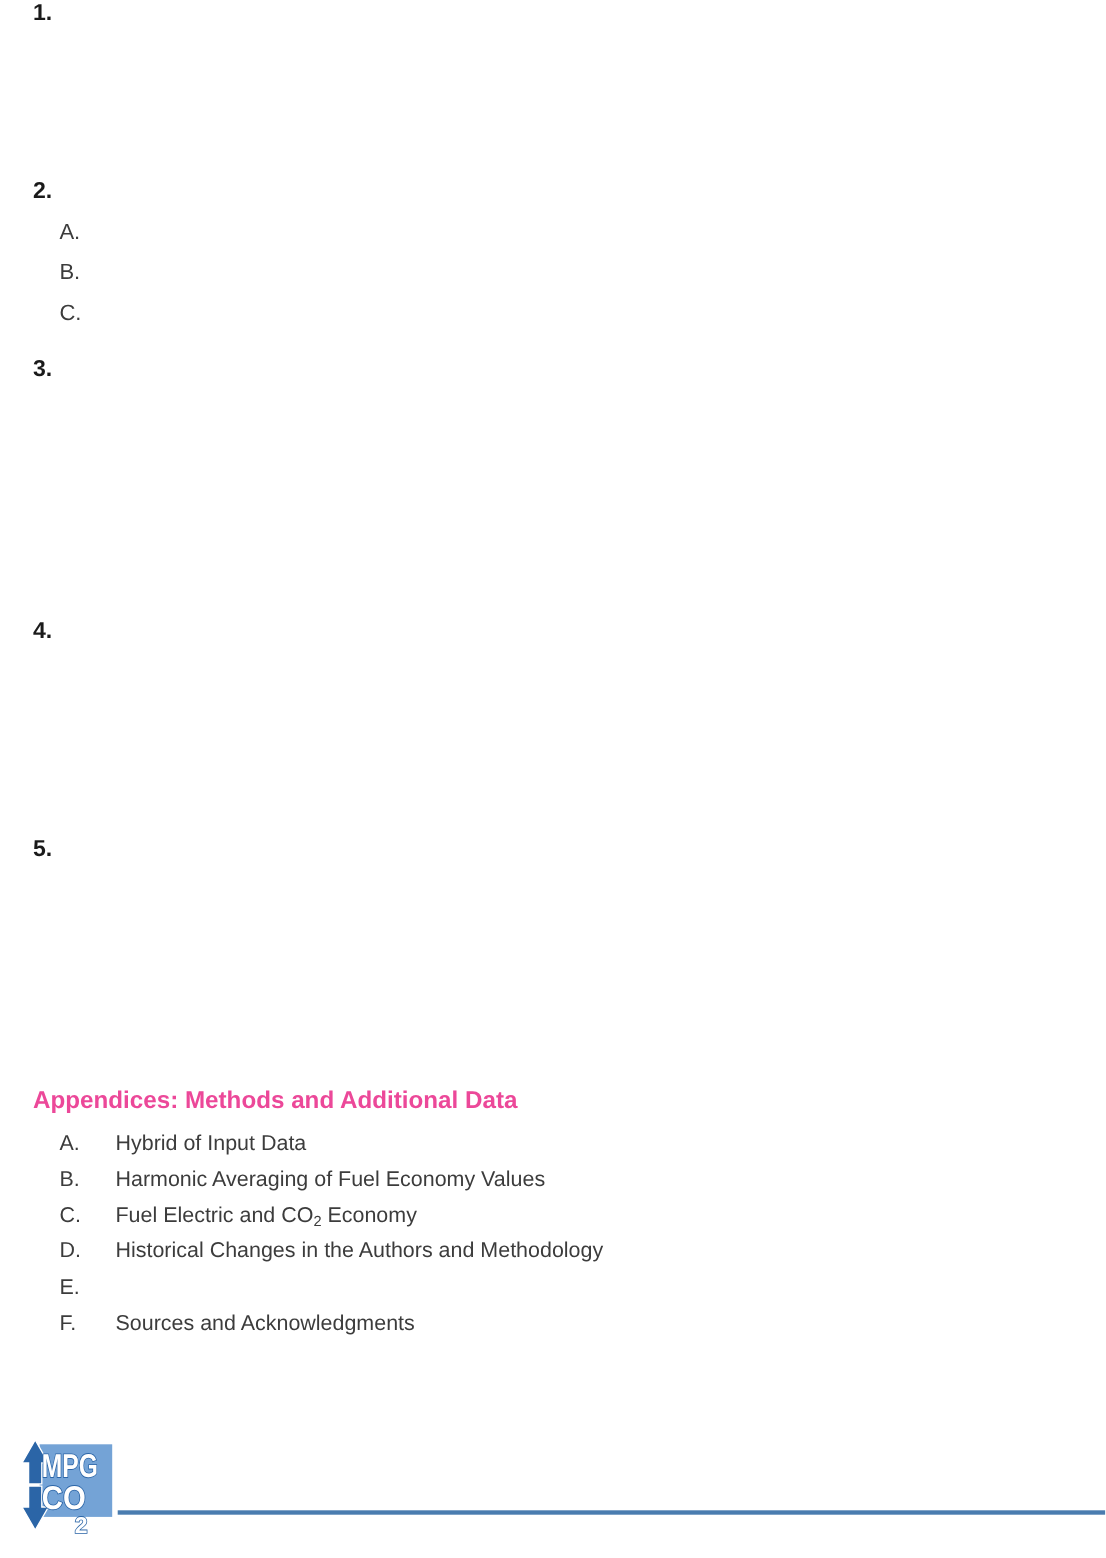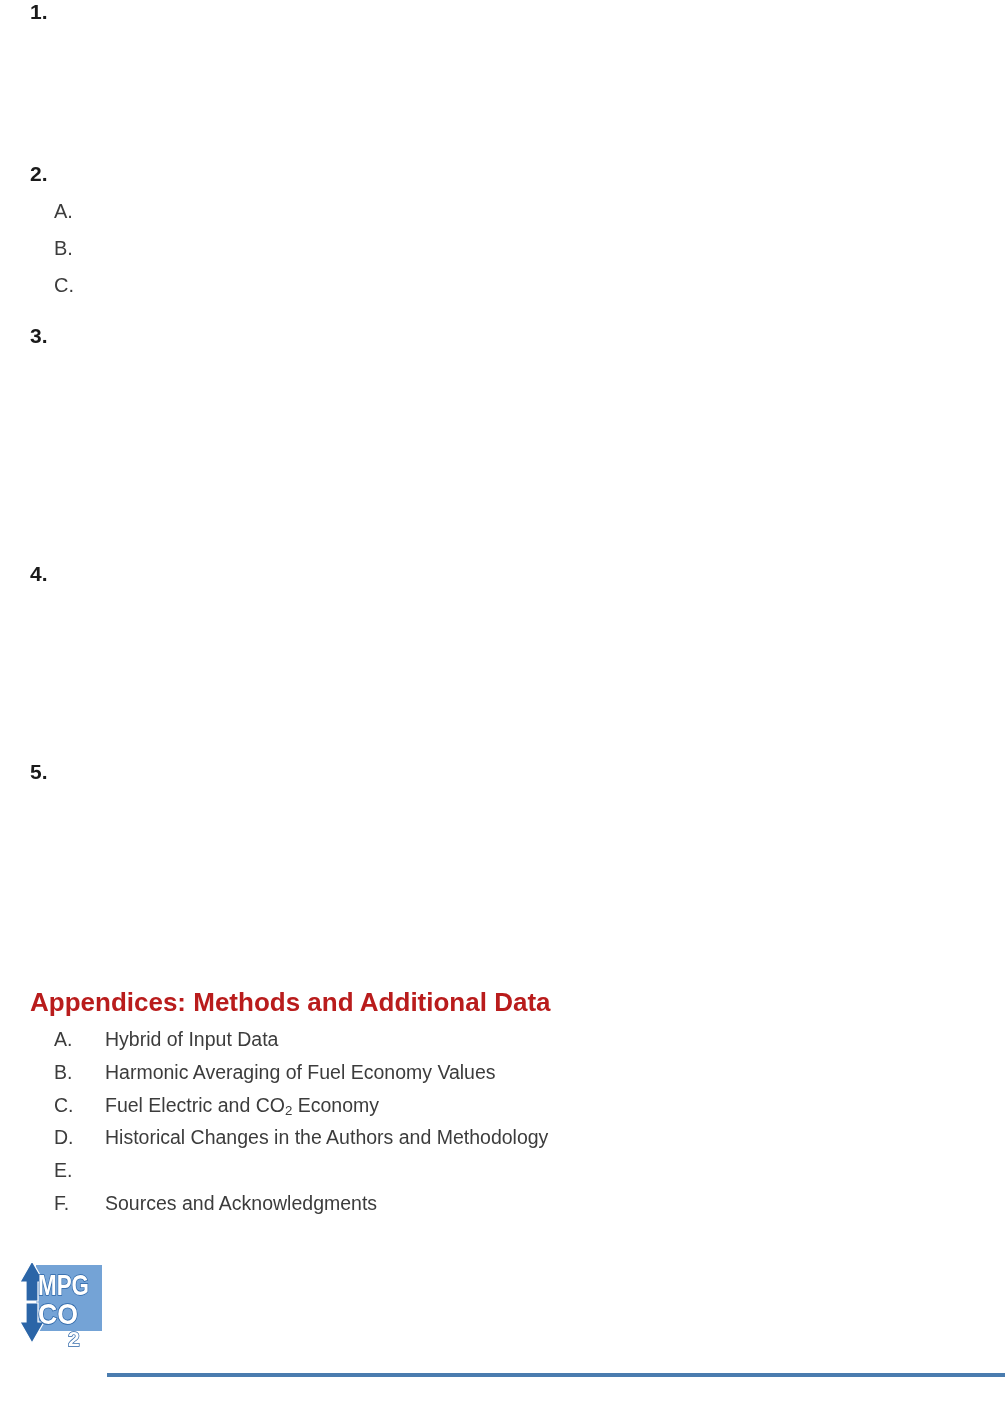"Appendices: Methods and Additional Data" .appendices-heading { color: #b91c1c -> #ec4899; font-size: 26px -> 22px }
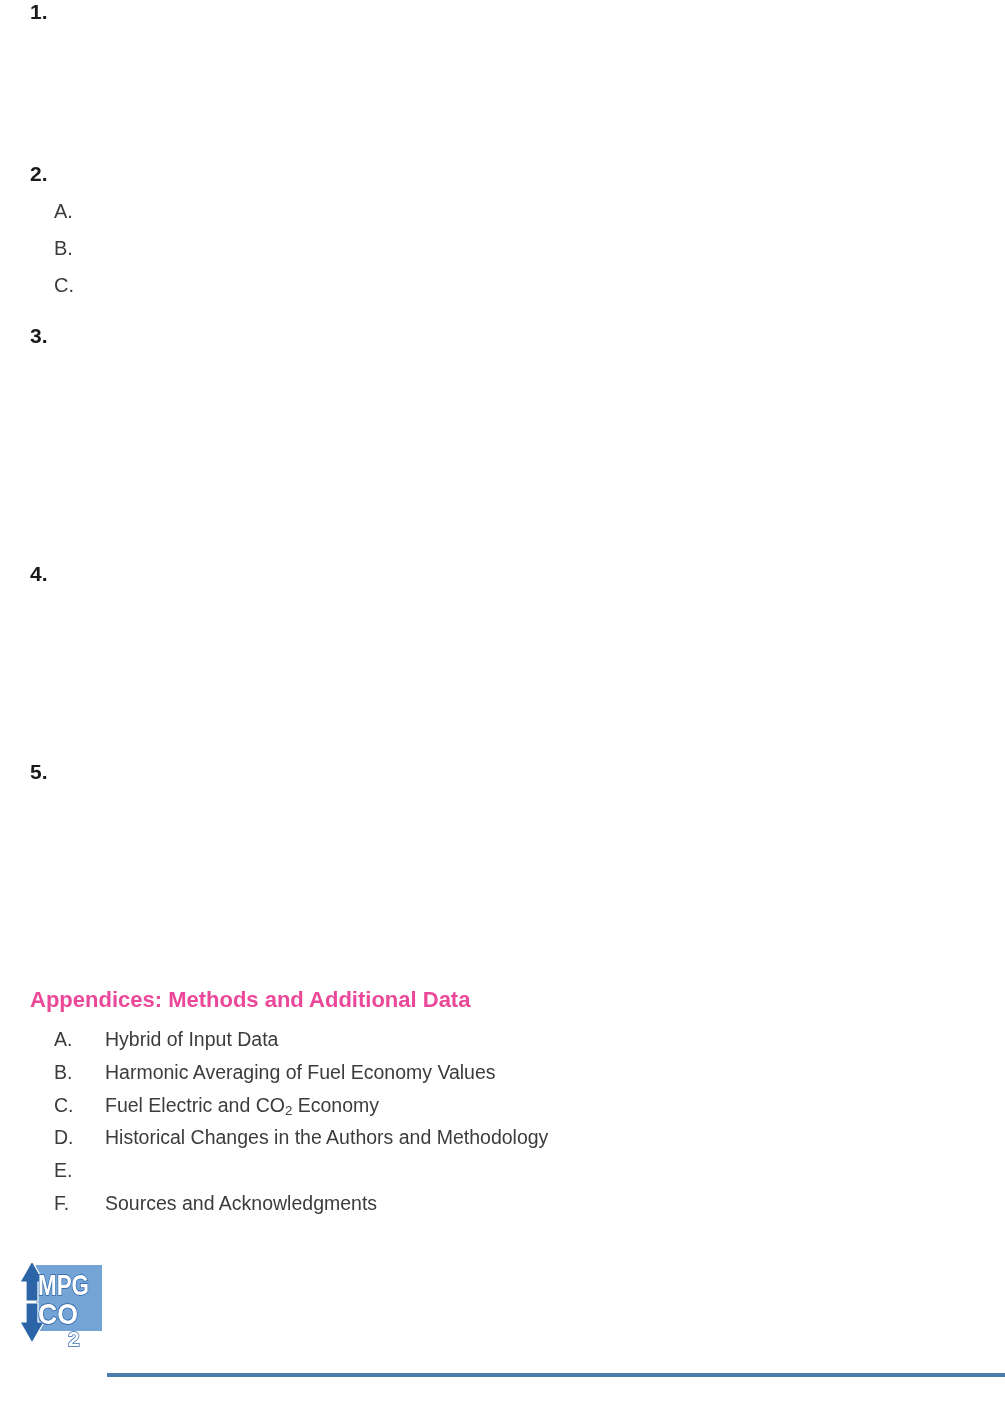"MPG" .logo-wrap { top: 1258px -> 1306px }
